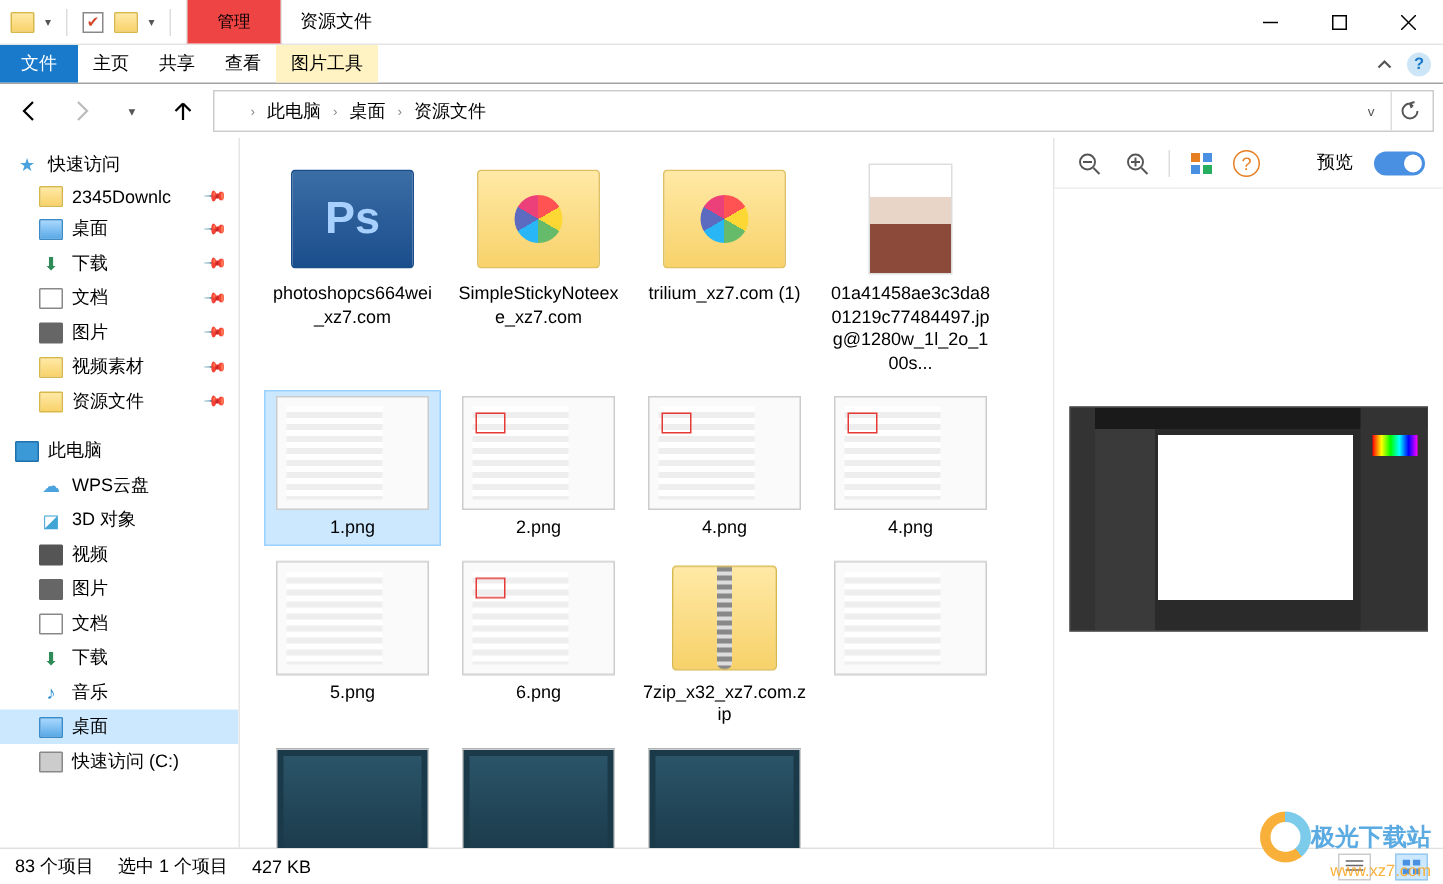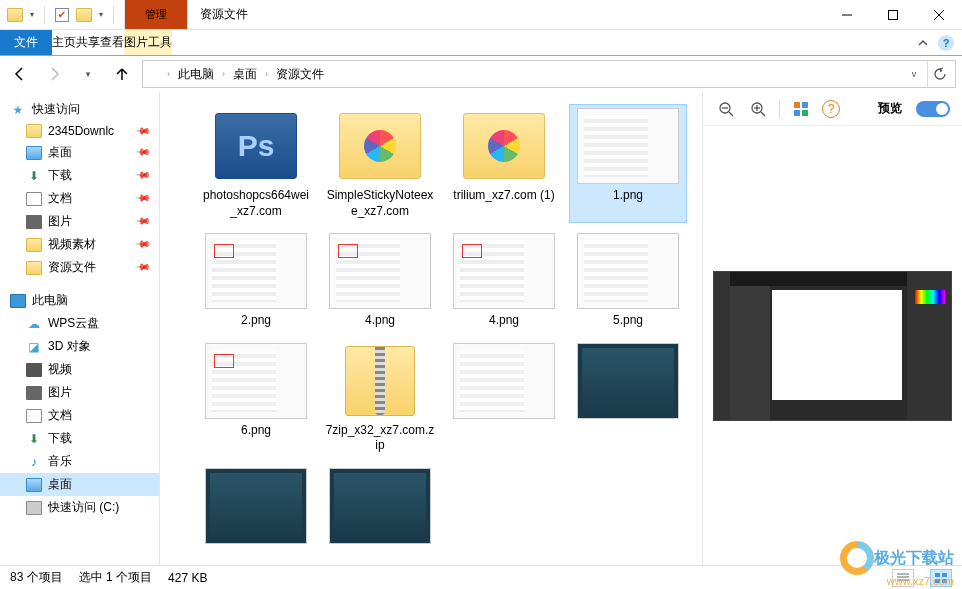"管理" .titlebar .manage-group { background: #c2410c -> #ef4444 }
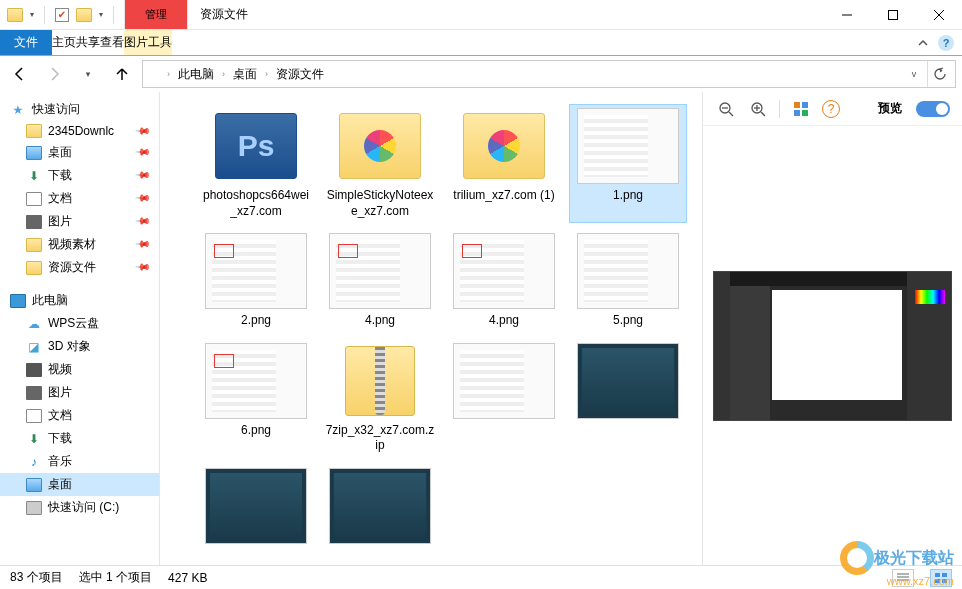"主页" .ribbon .tab { padding: 4px 0 -> 4px 10px }
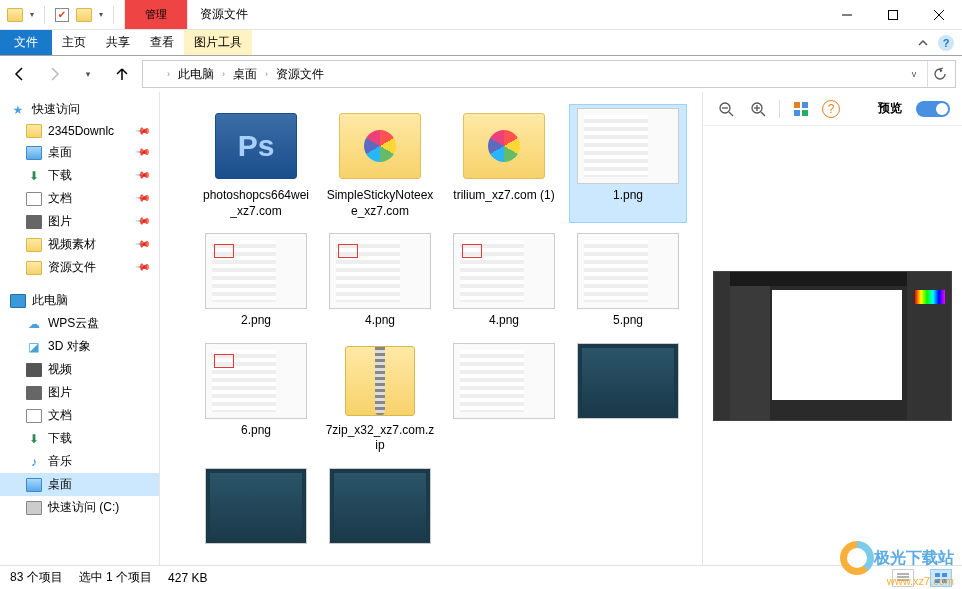"预览" .preview-toolbar .plabel { font-weight: bold -> none }
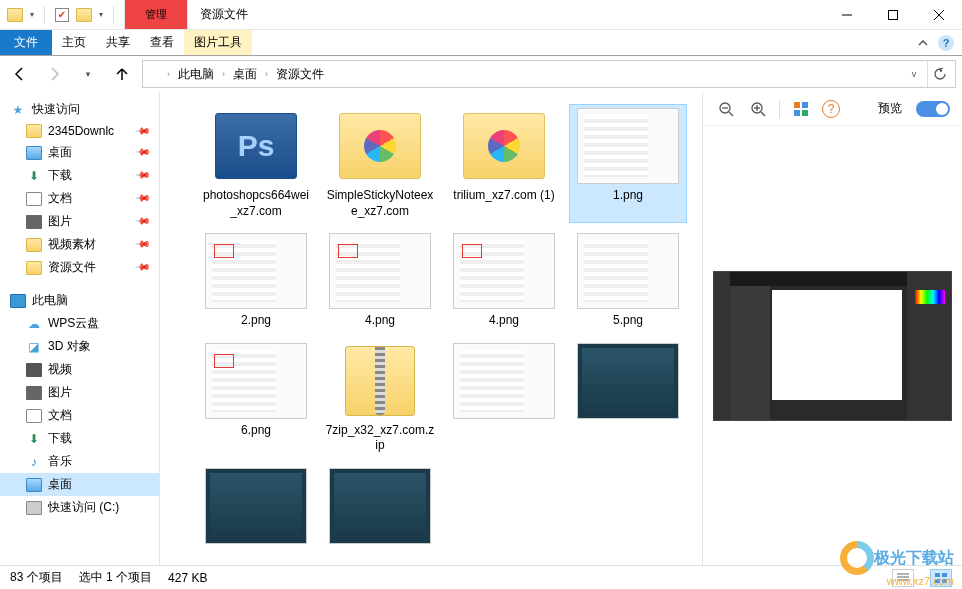"Ps" .grid { margin-left: 21px -> none }
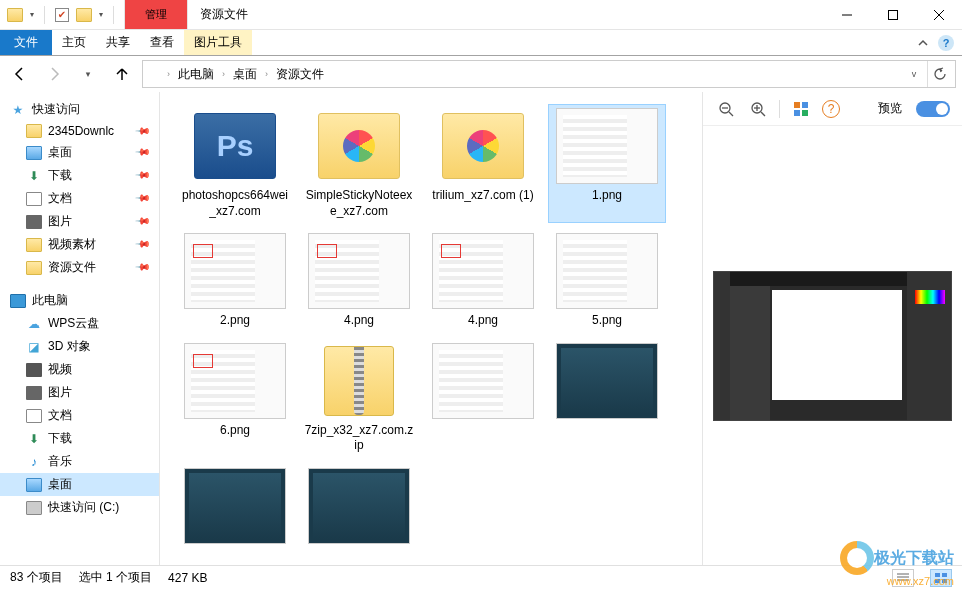"01a41458ae3c3da801219c77484497.jpg@1280w" div.file-item { html: none -> <div> <div> <div></div> </div> <div>01a41458ae3c3da801219c77484497.jpg@1280w_1l_2o_100s...</div> </div> }
